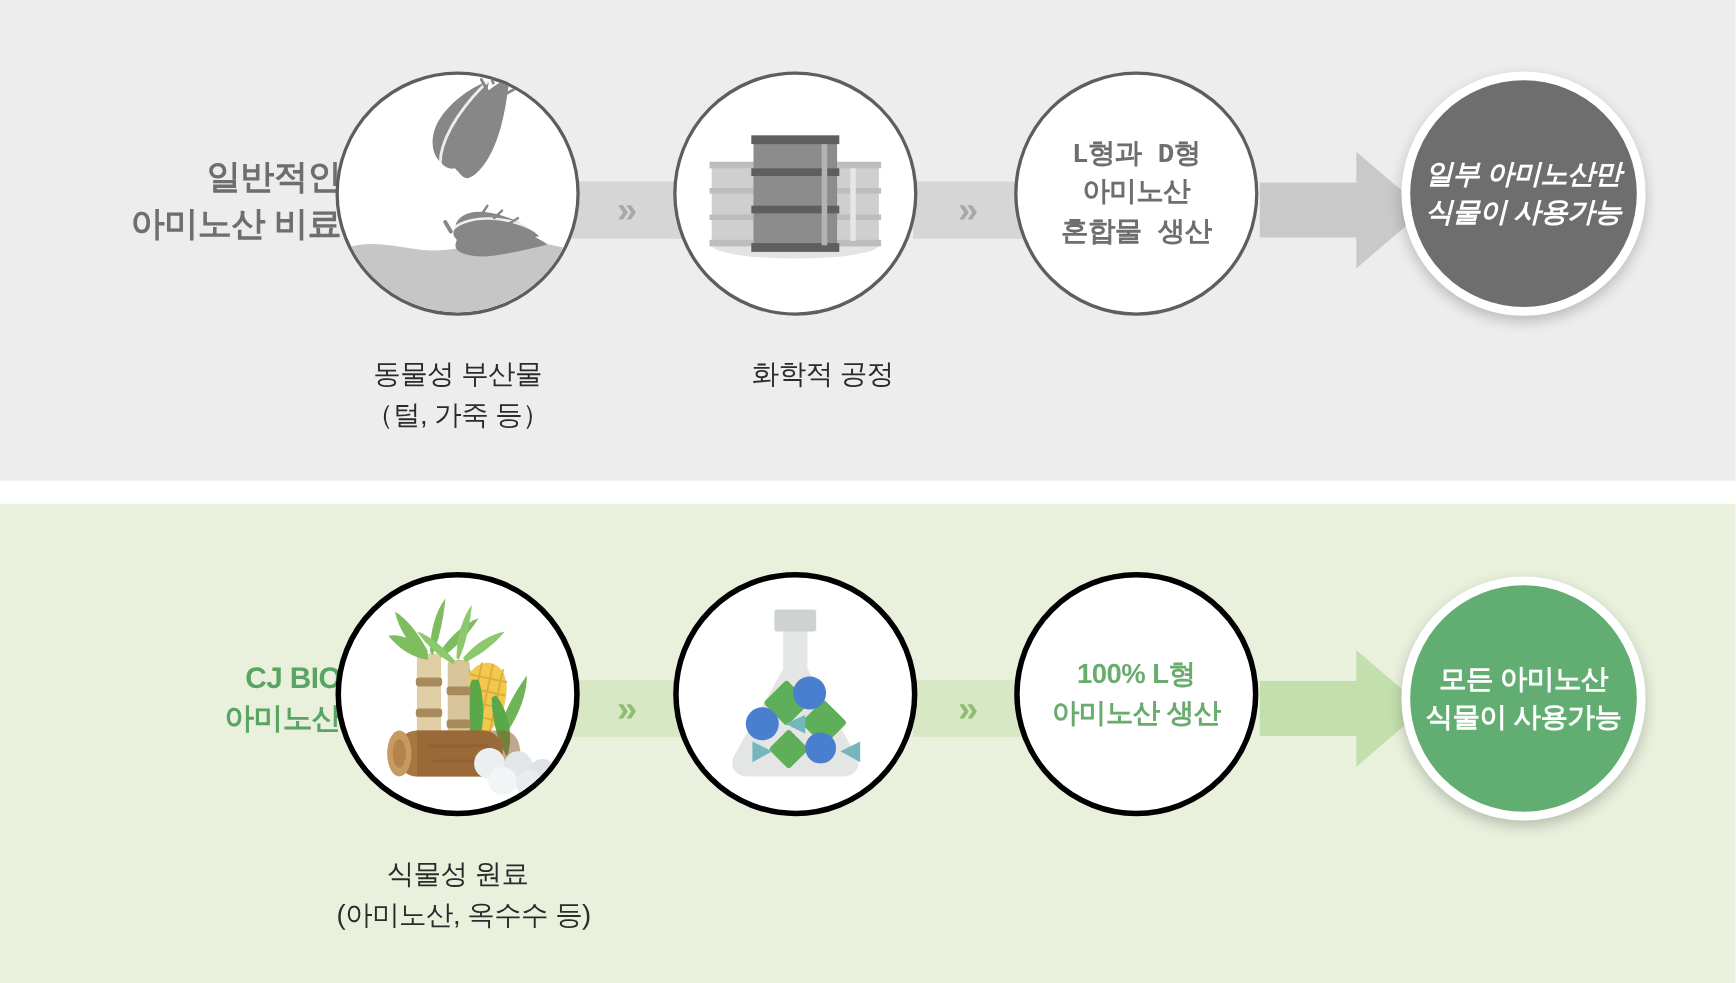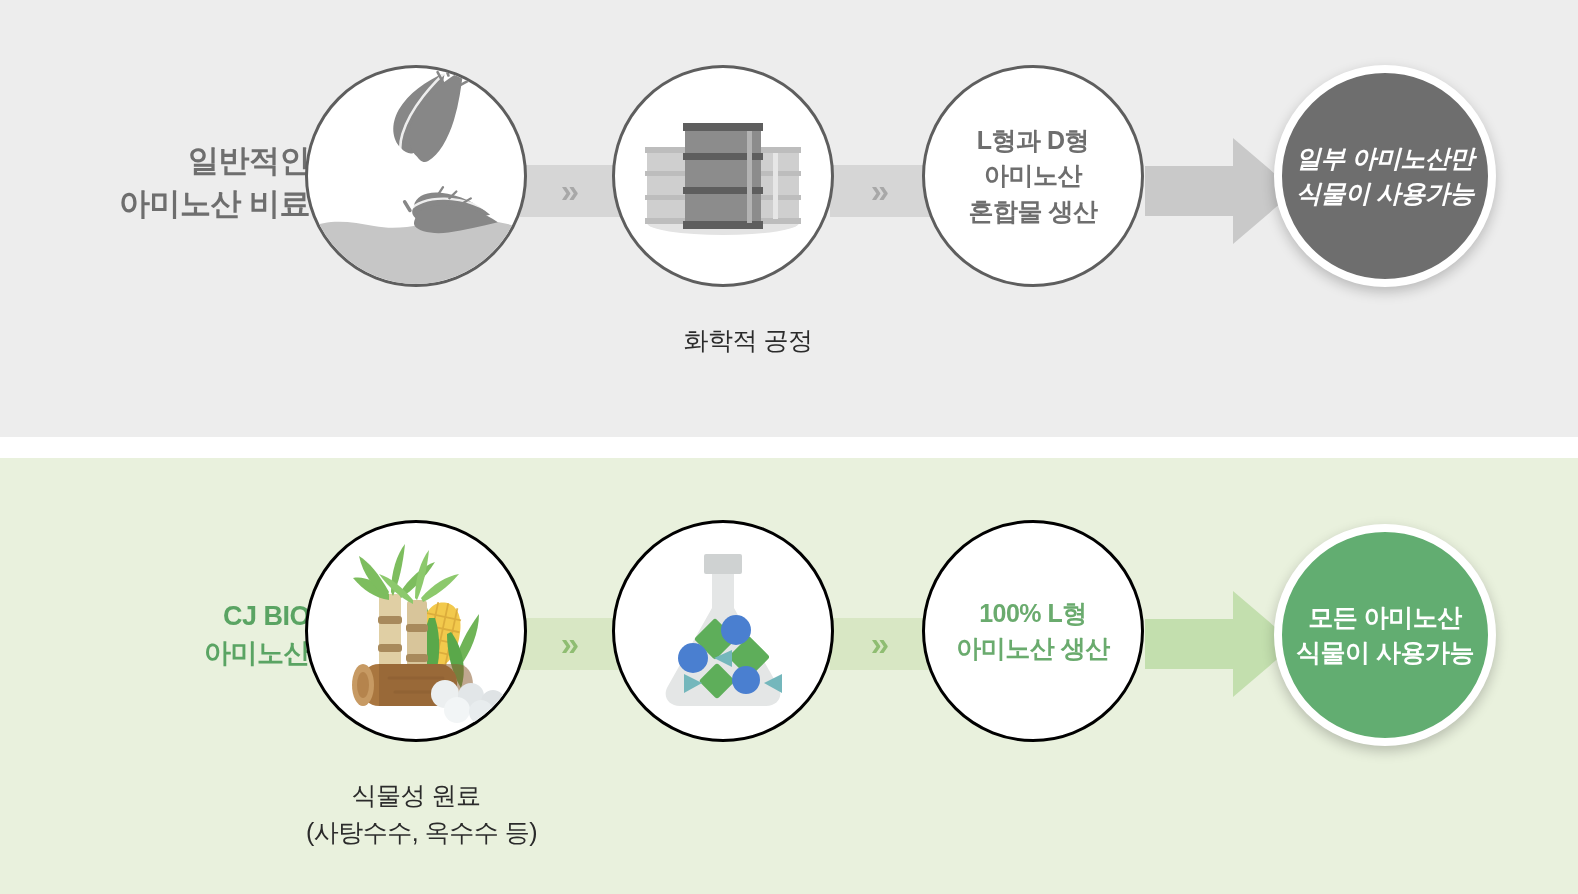"L형과 D형" div.node { font-family: none -> Liberation Mono, monospace }
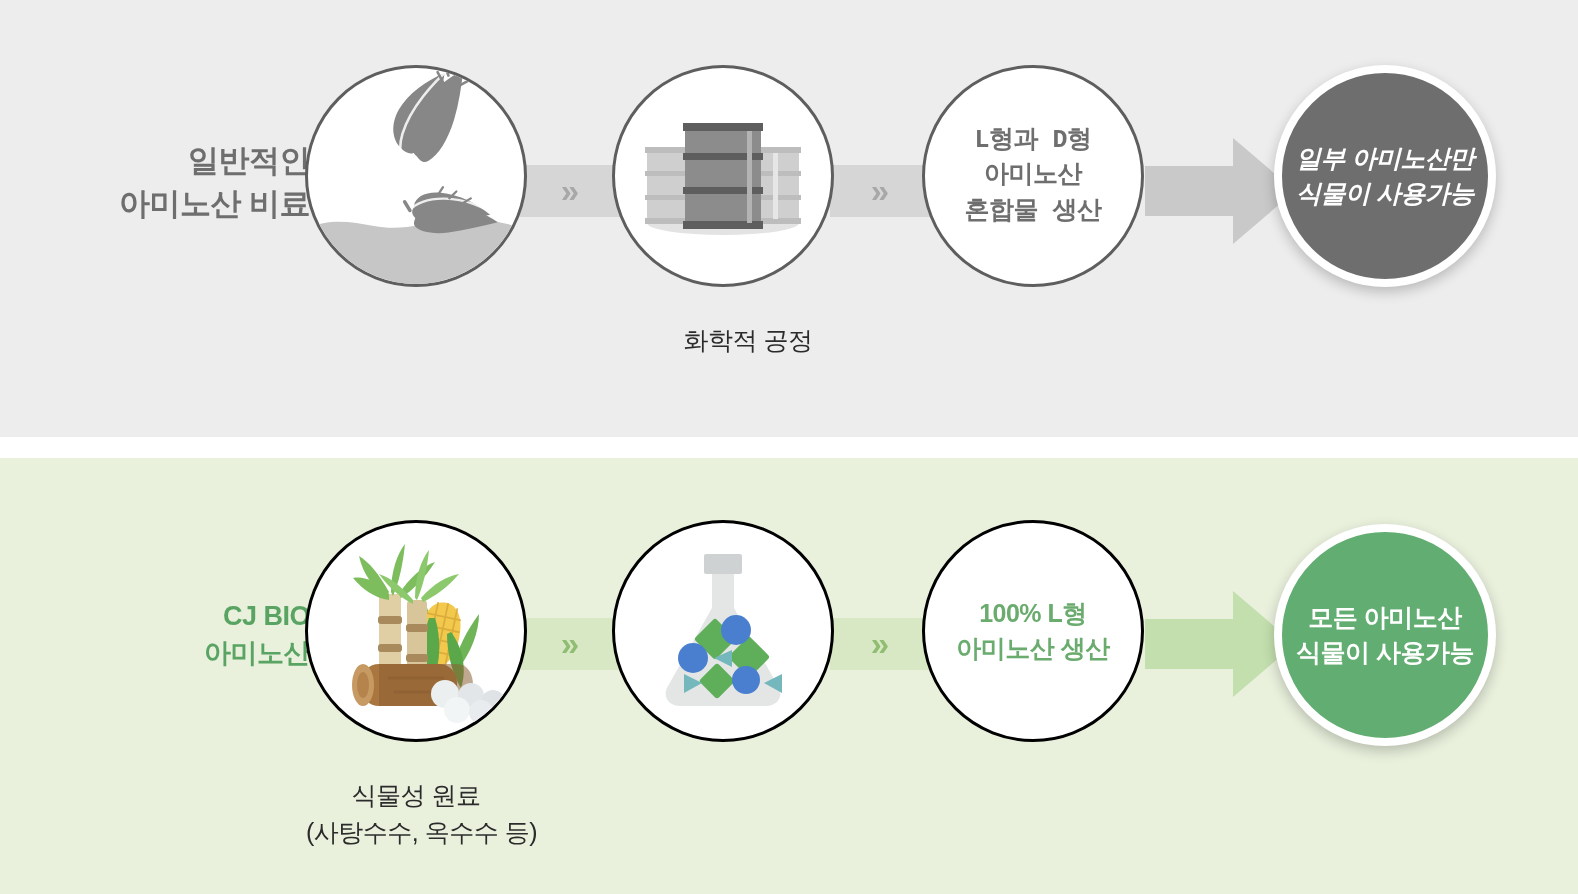"동물성 부산물" div.caption { html: none -> <div> <span>동물성 부산물</span> <span>（털, 가죽 등）</span> </div> }
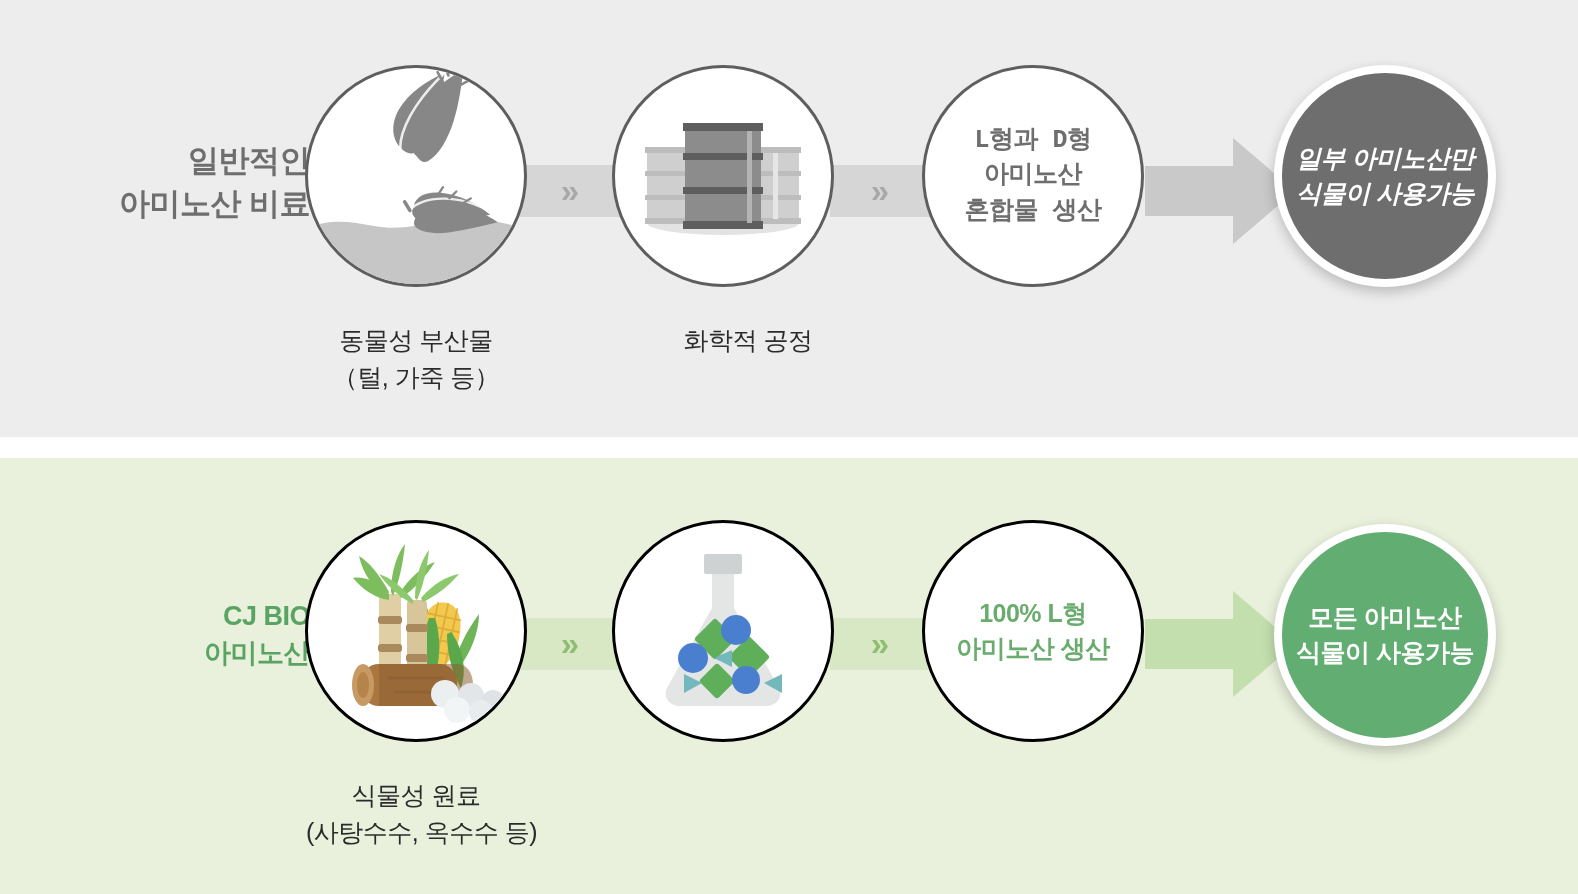"100% L형" .node-outline-green { border: 3px solid #000000 -> 5px solid #000000 }
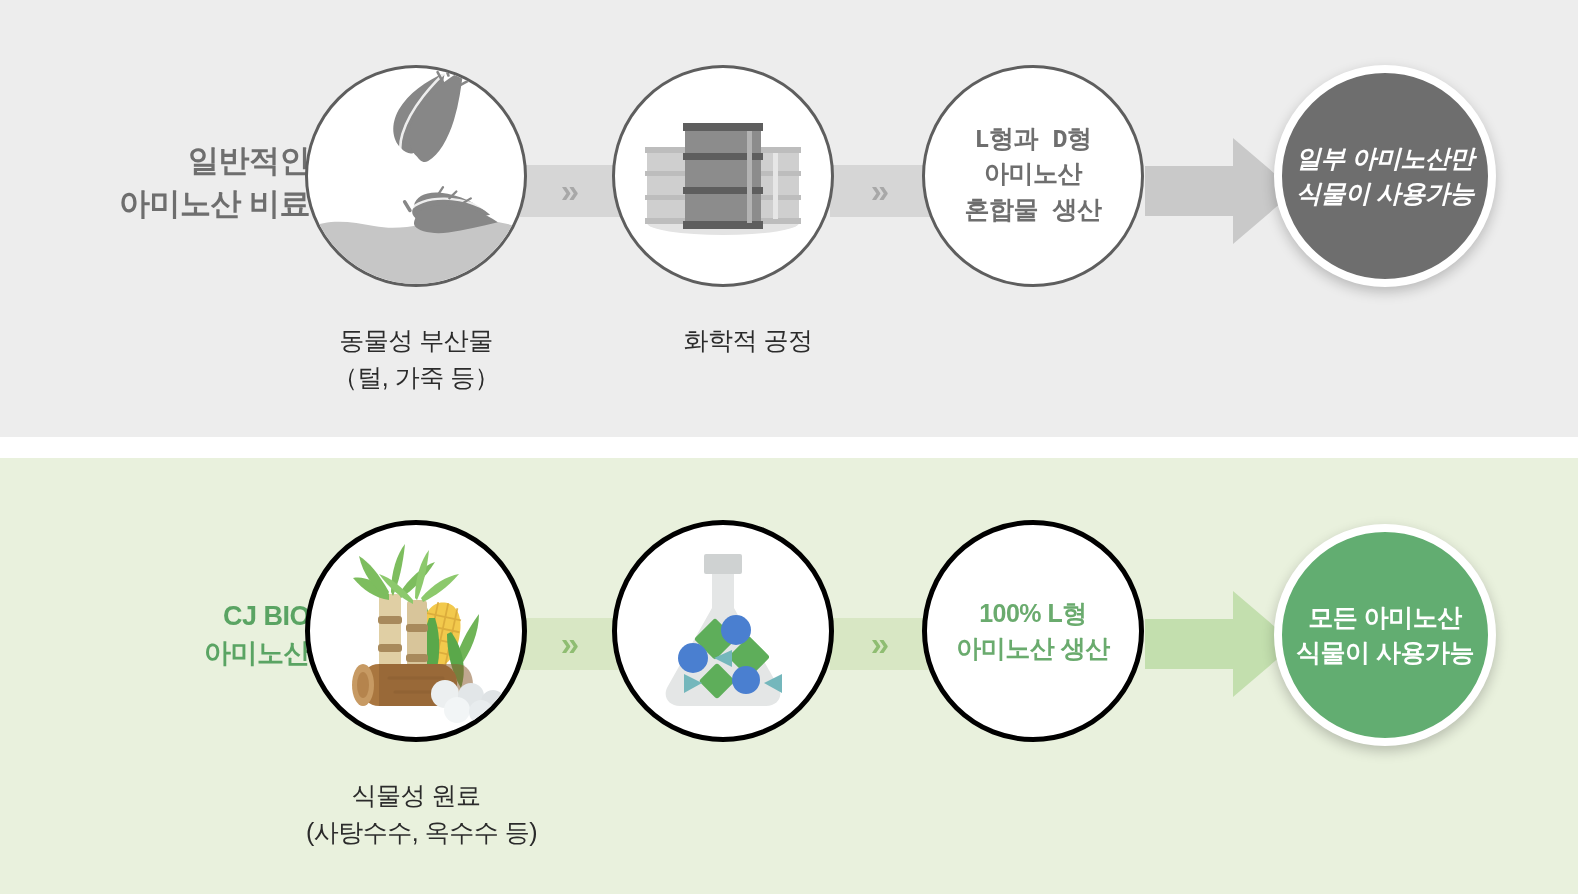"(사탕수수, 옥수수 등)" span.l2 { text: 사탕수수 -> 아미노산 }
